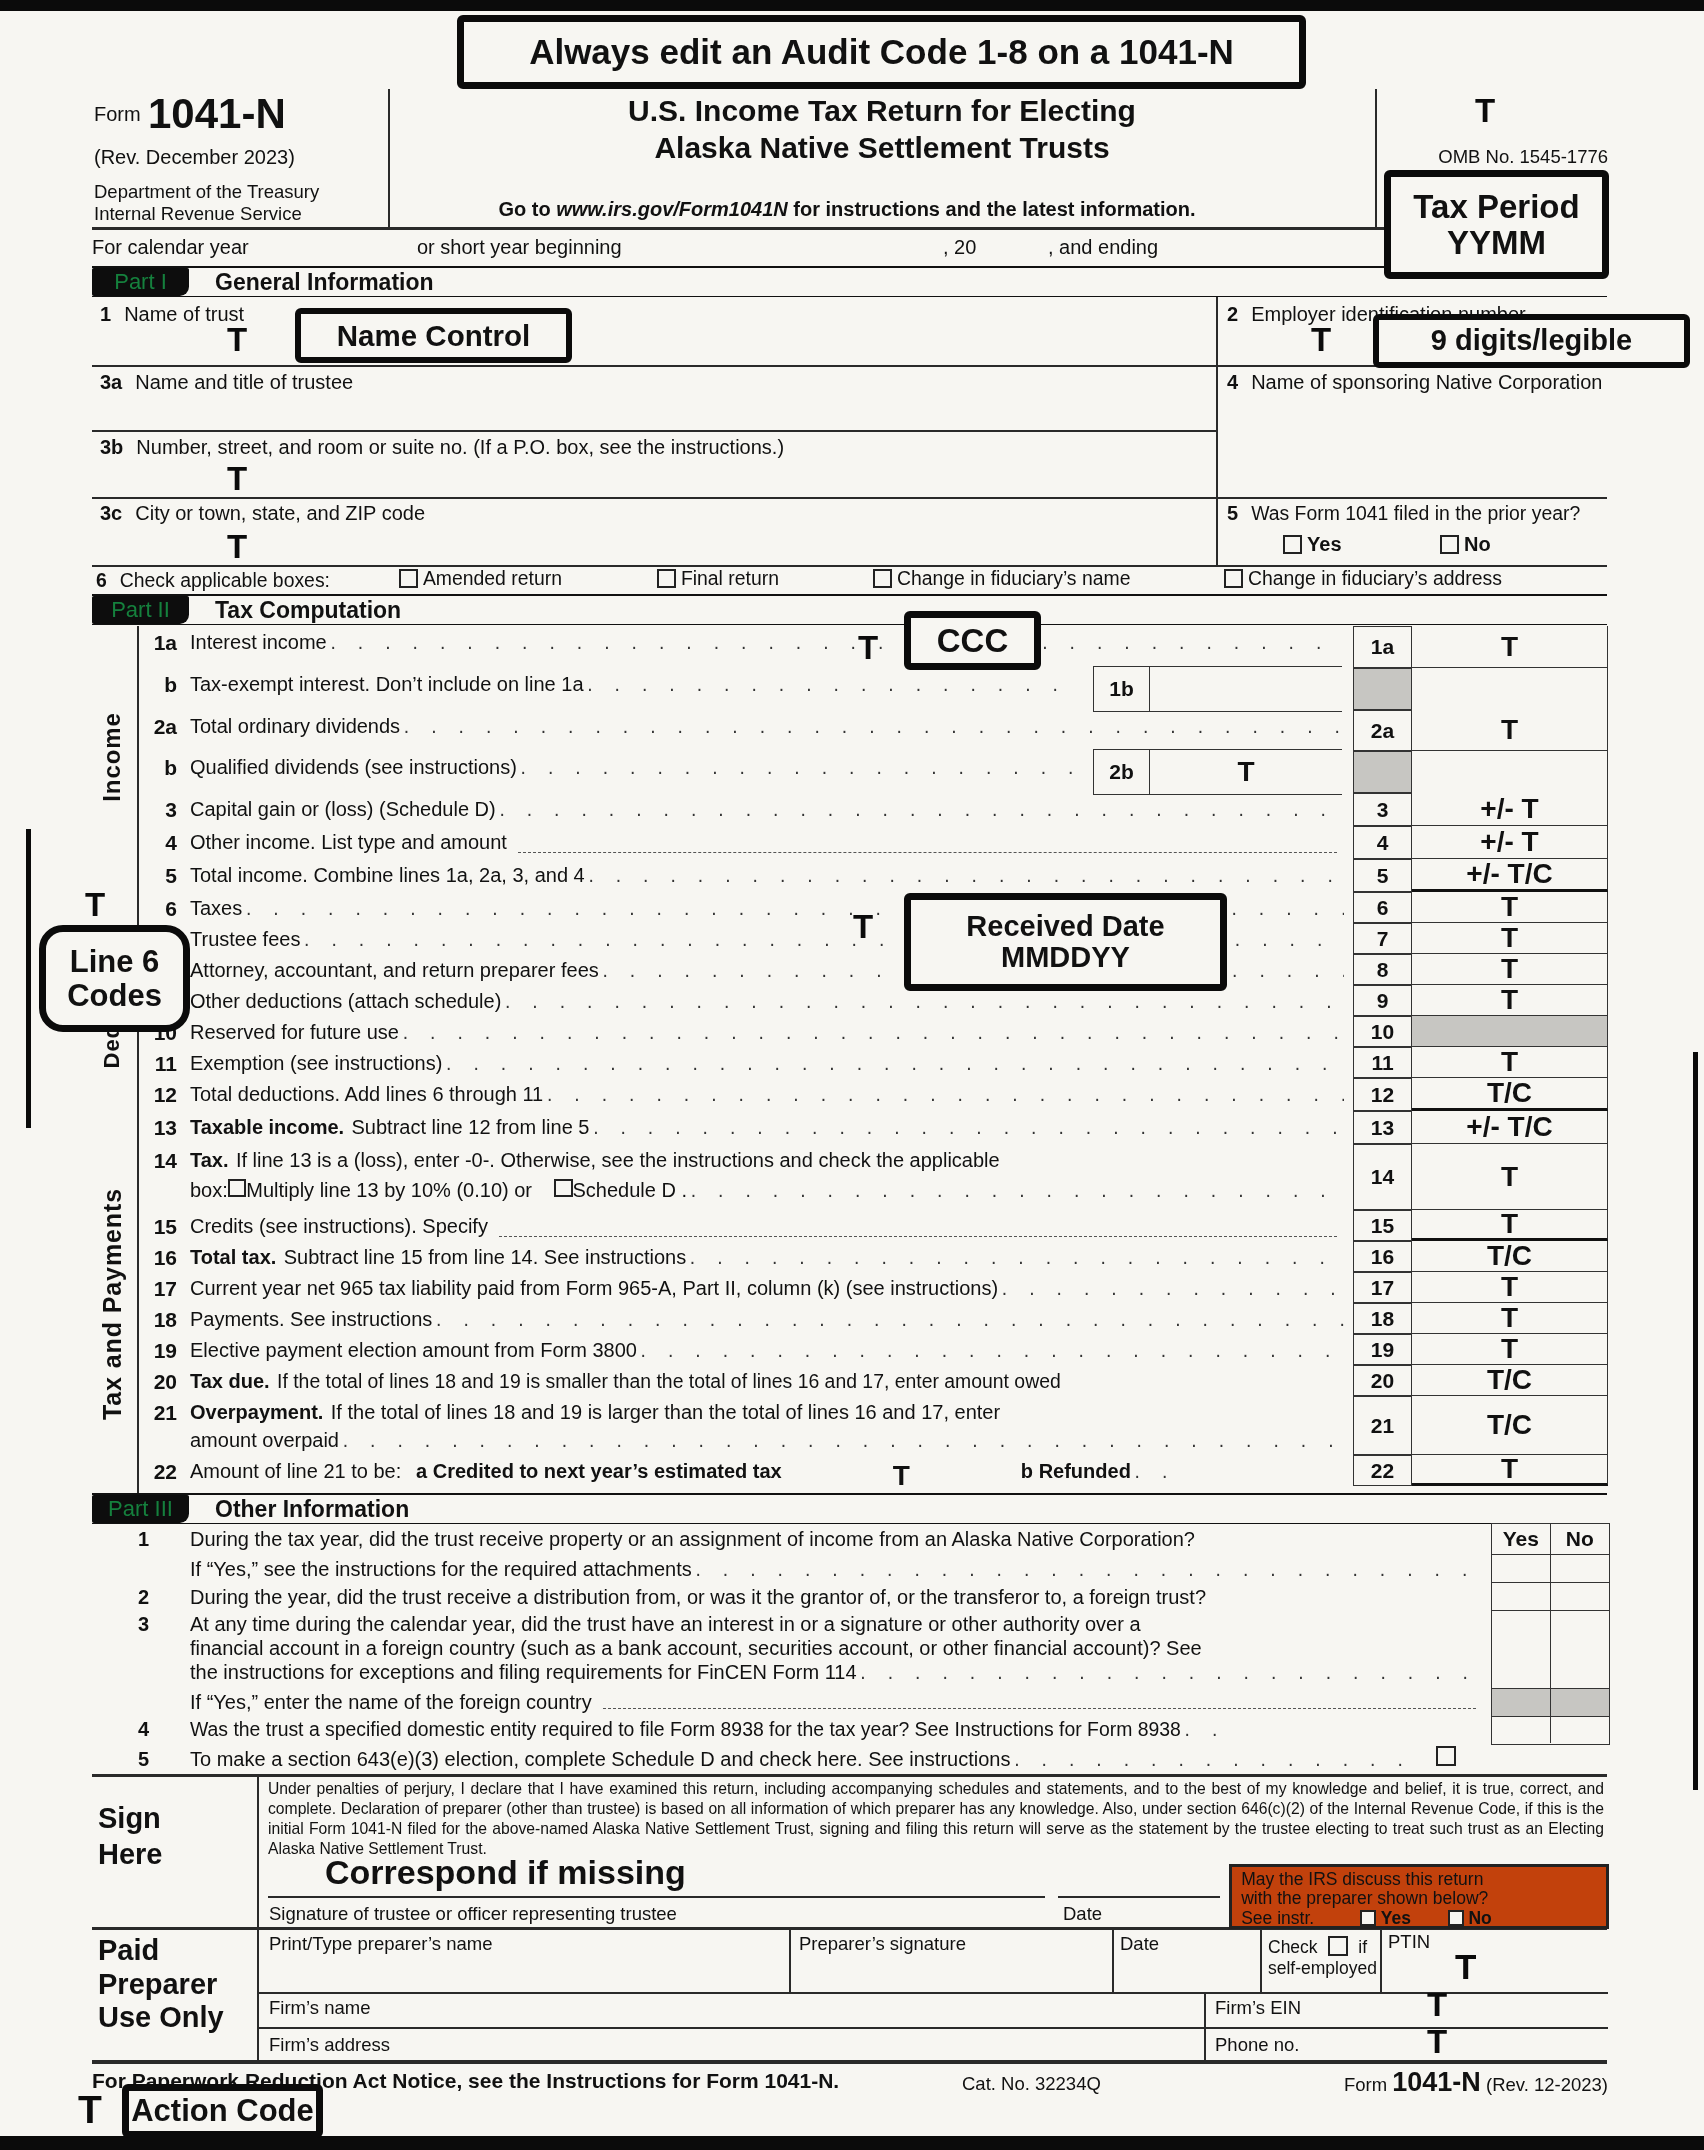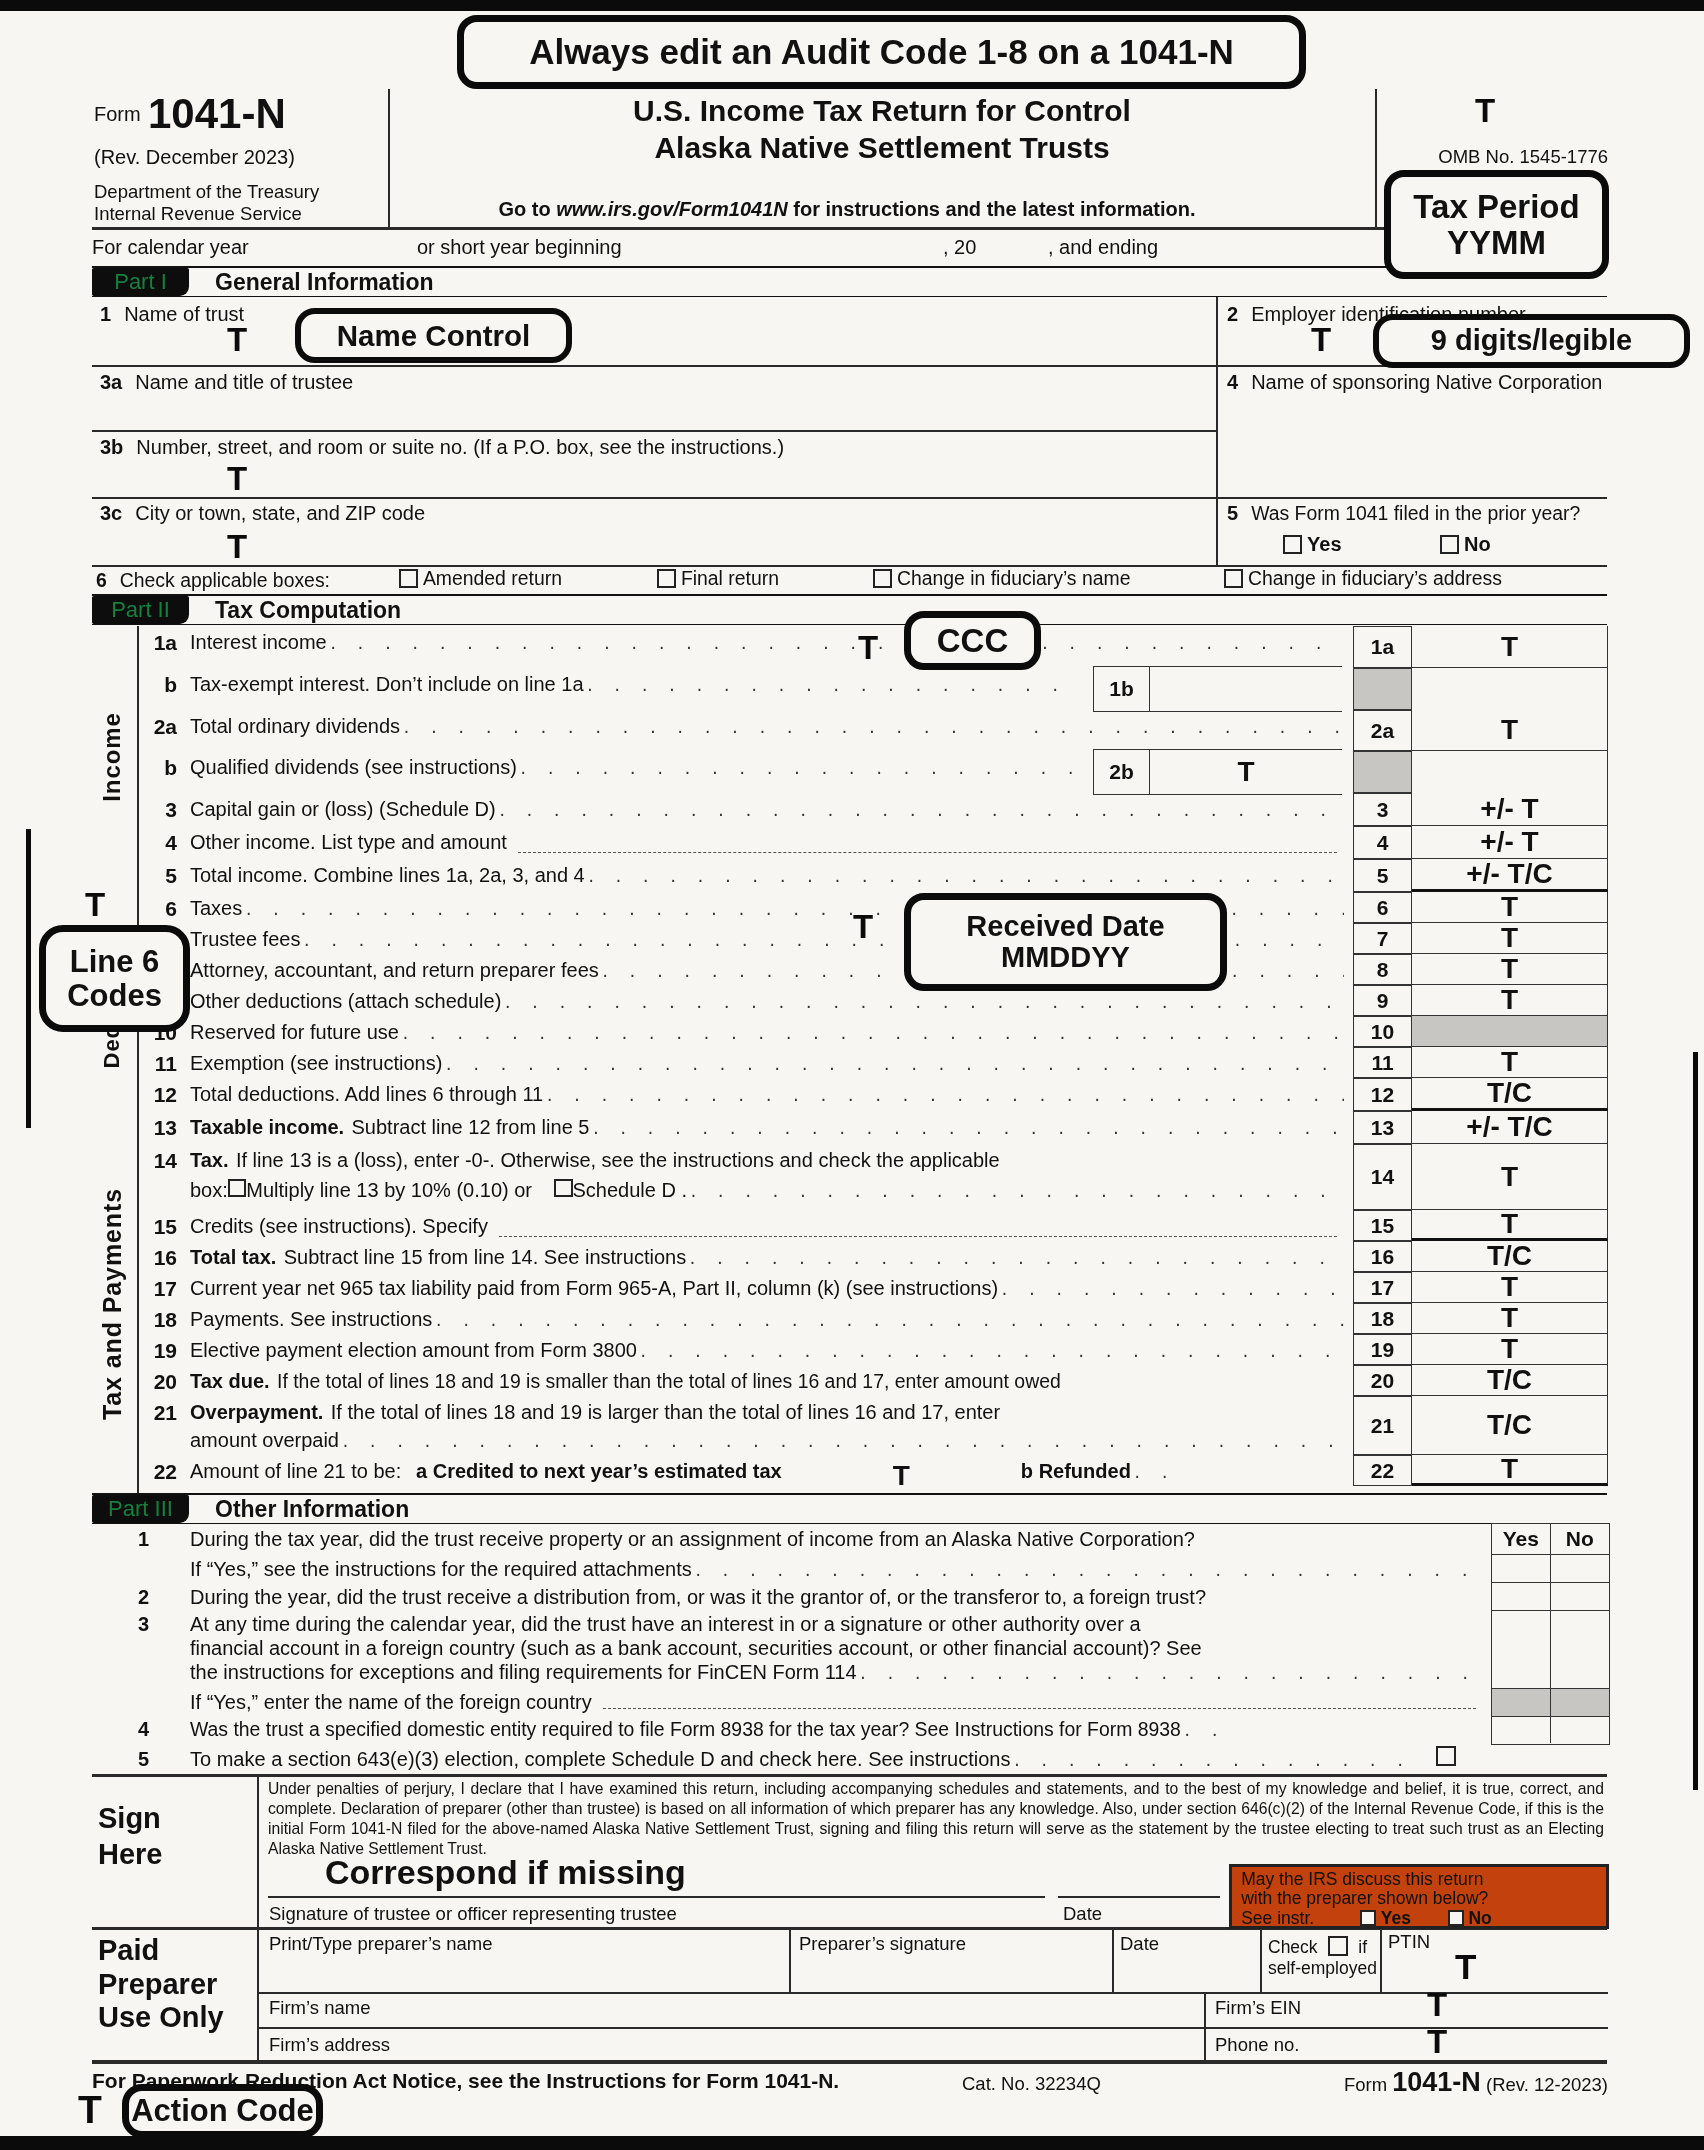"Always edit an Audit Code" .callout { border-radius: 20px -> 6px }
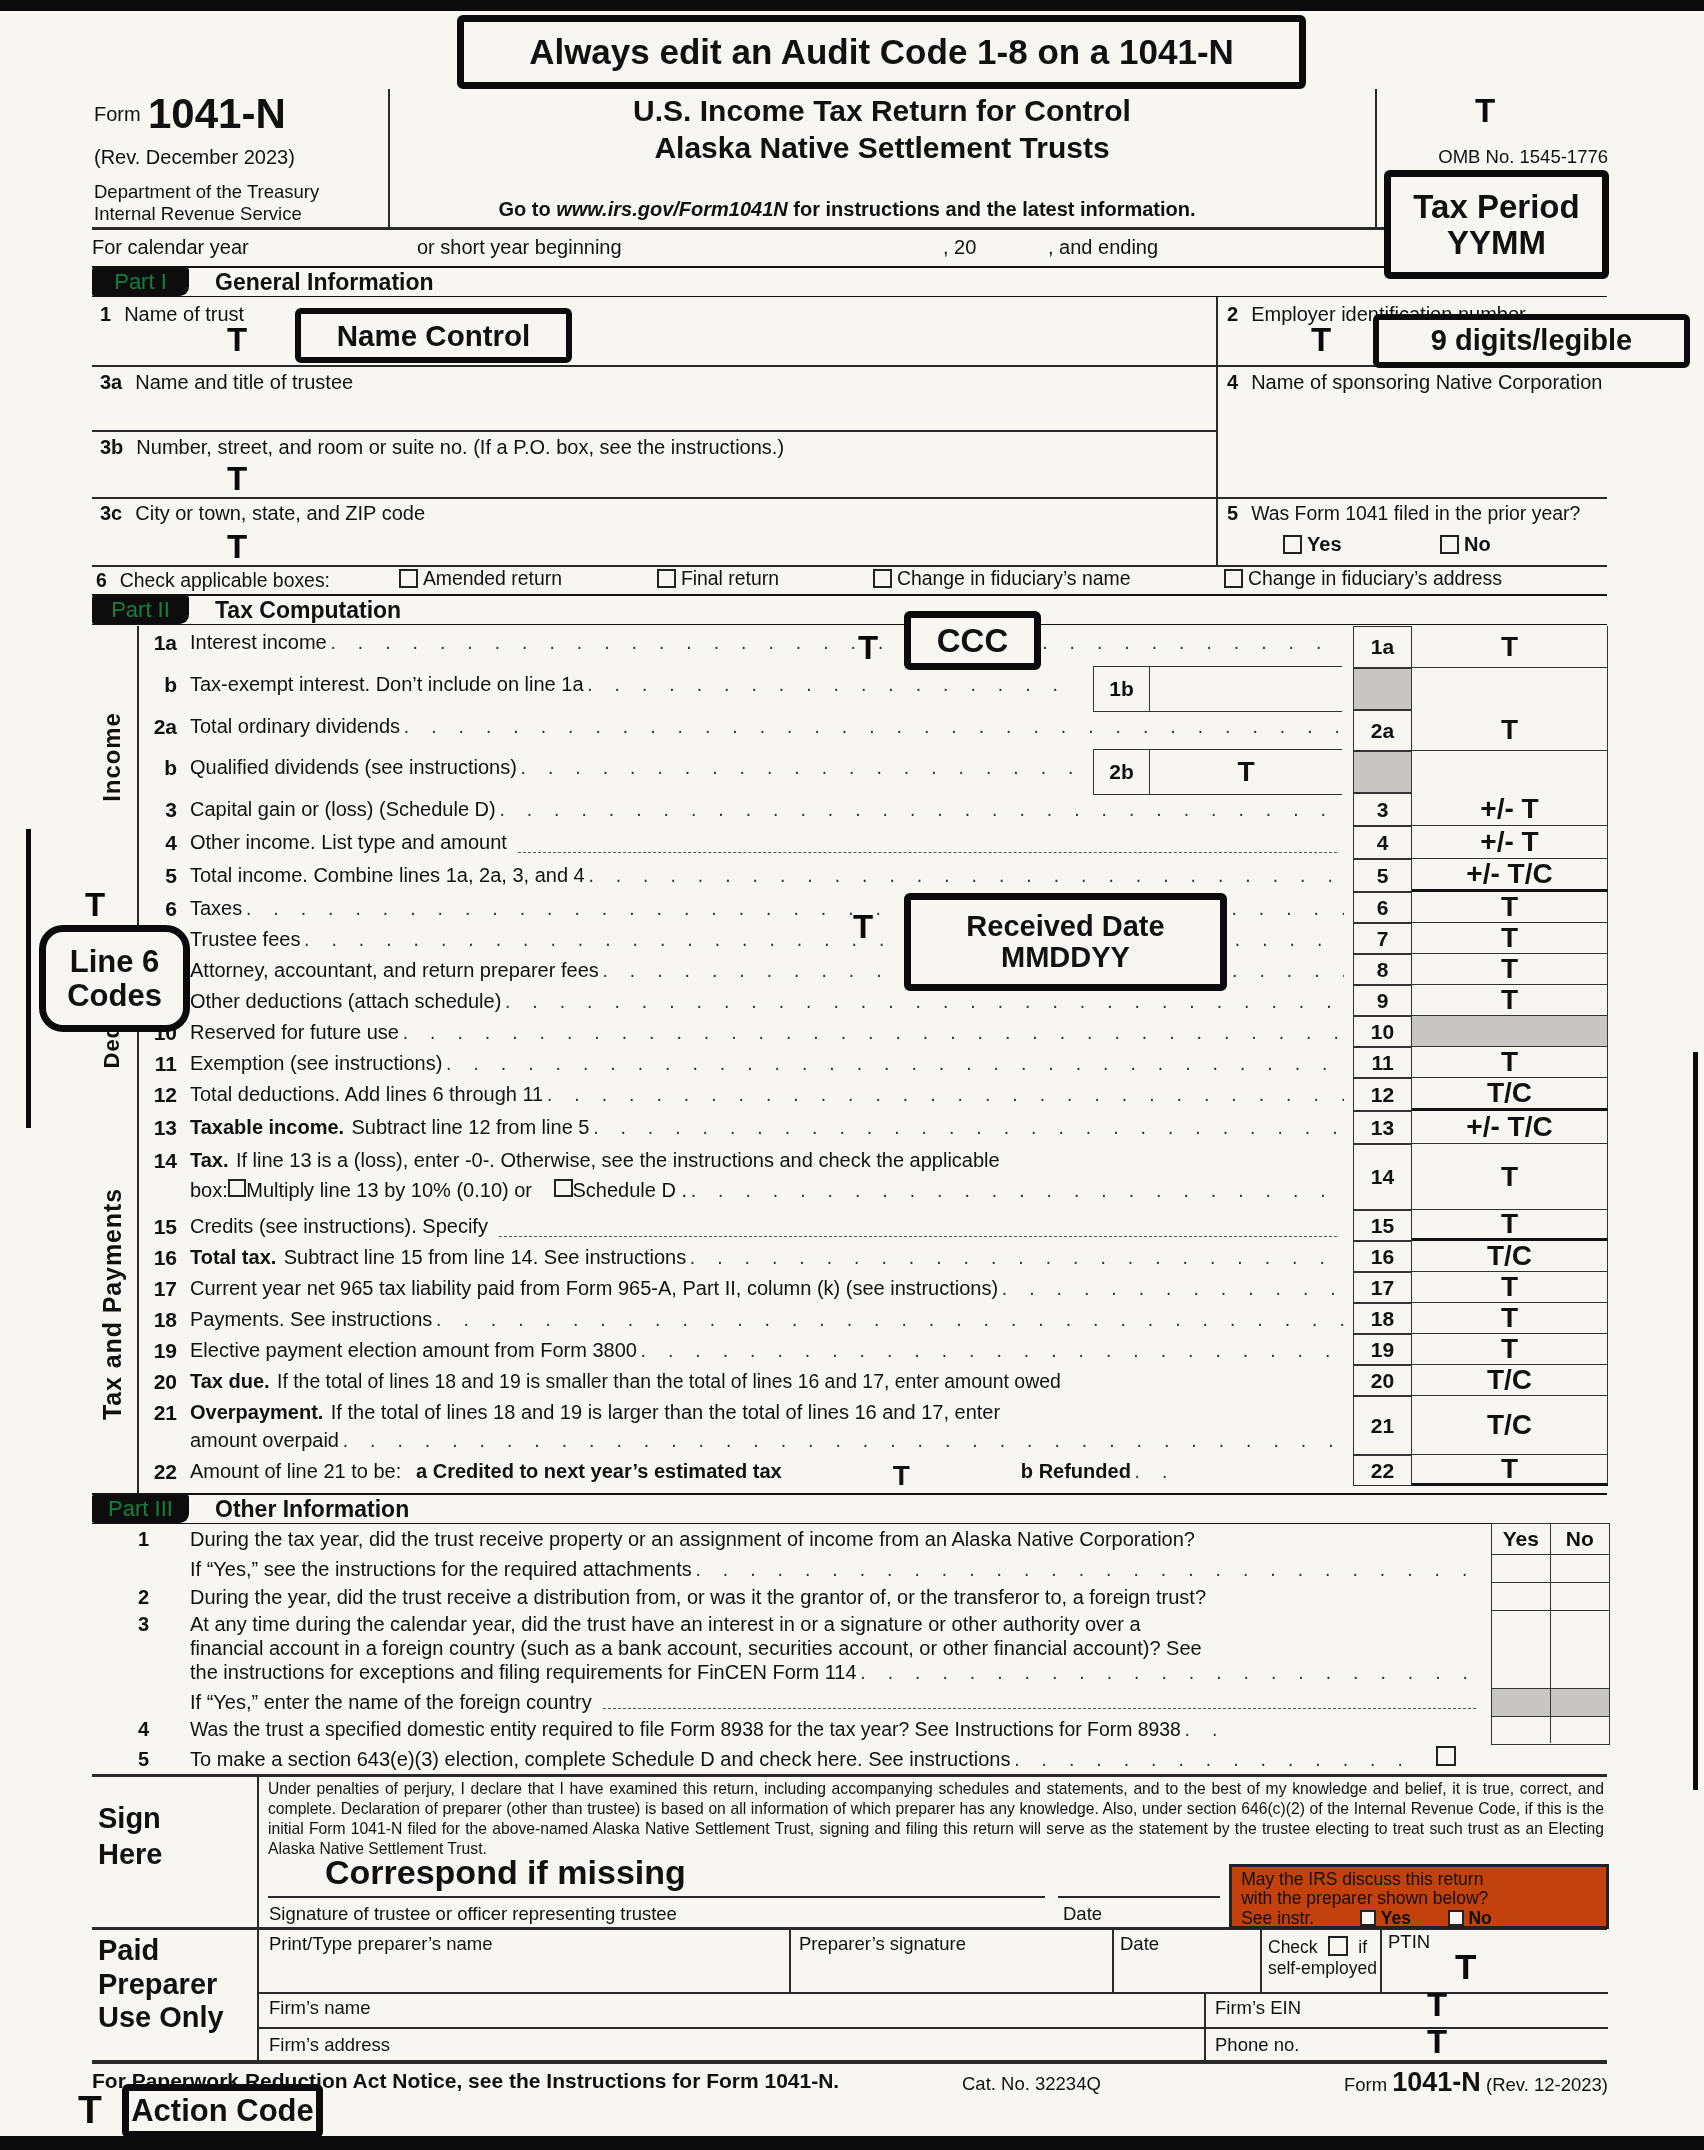"U.S. Income Tax Return for" div.abs { text: Control -> Electing }
